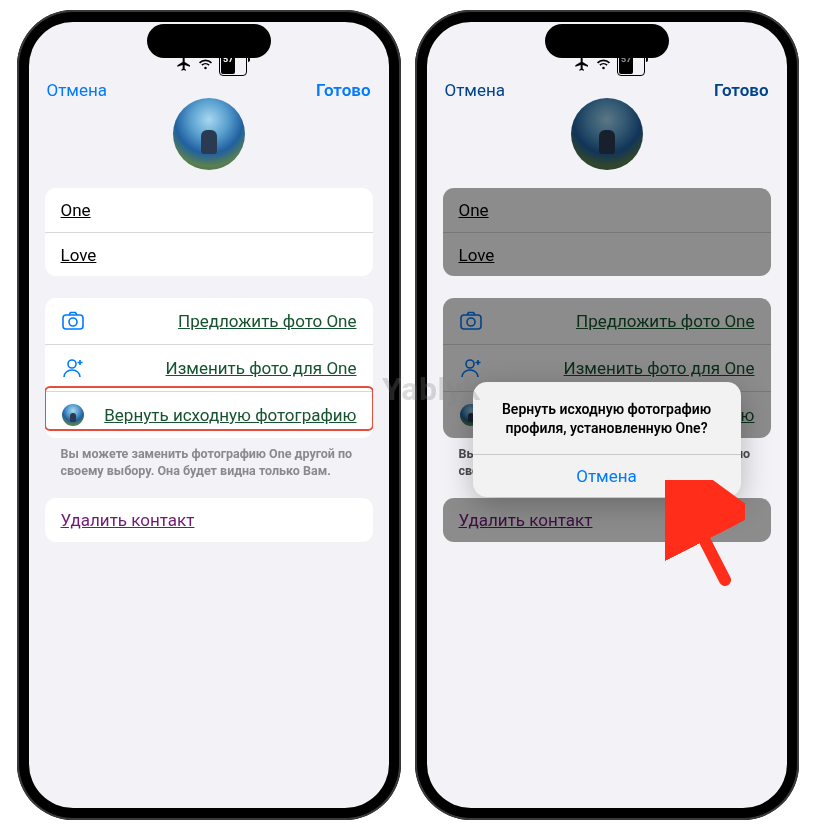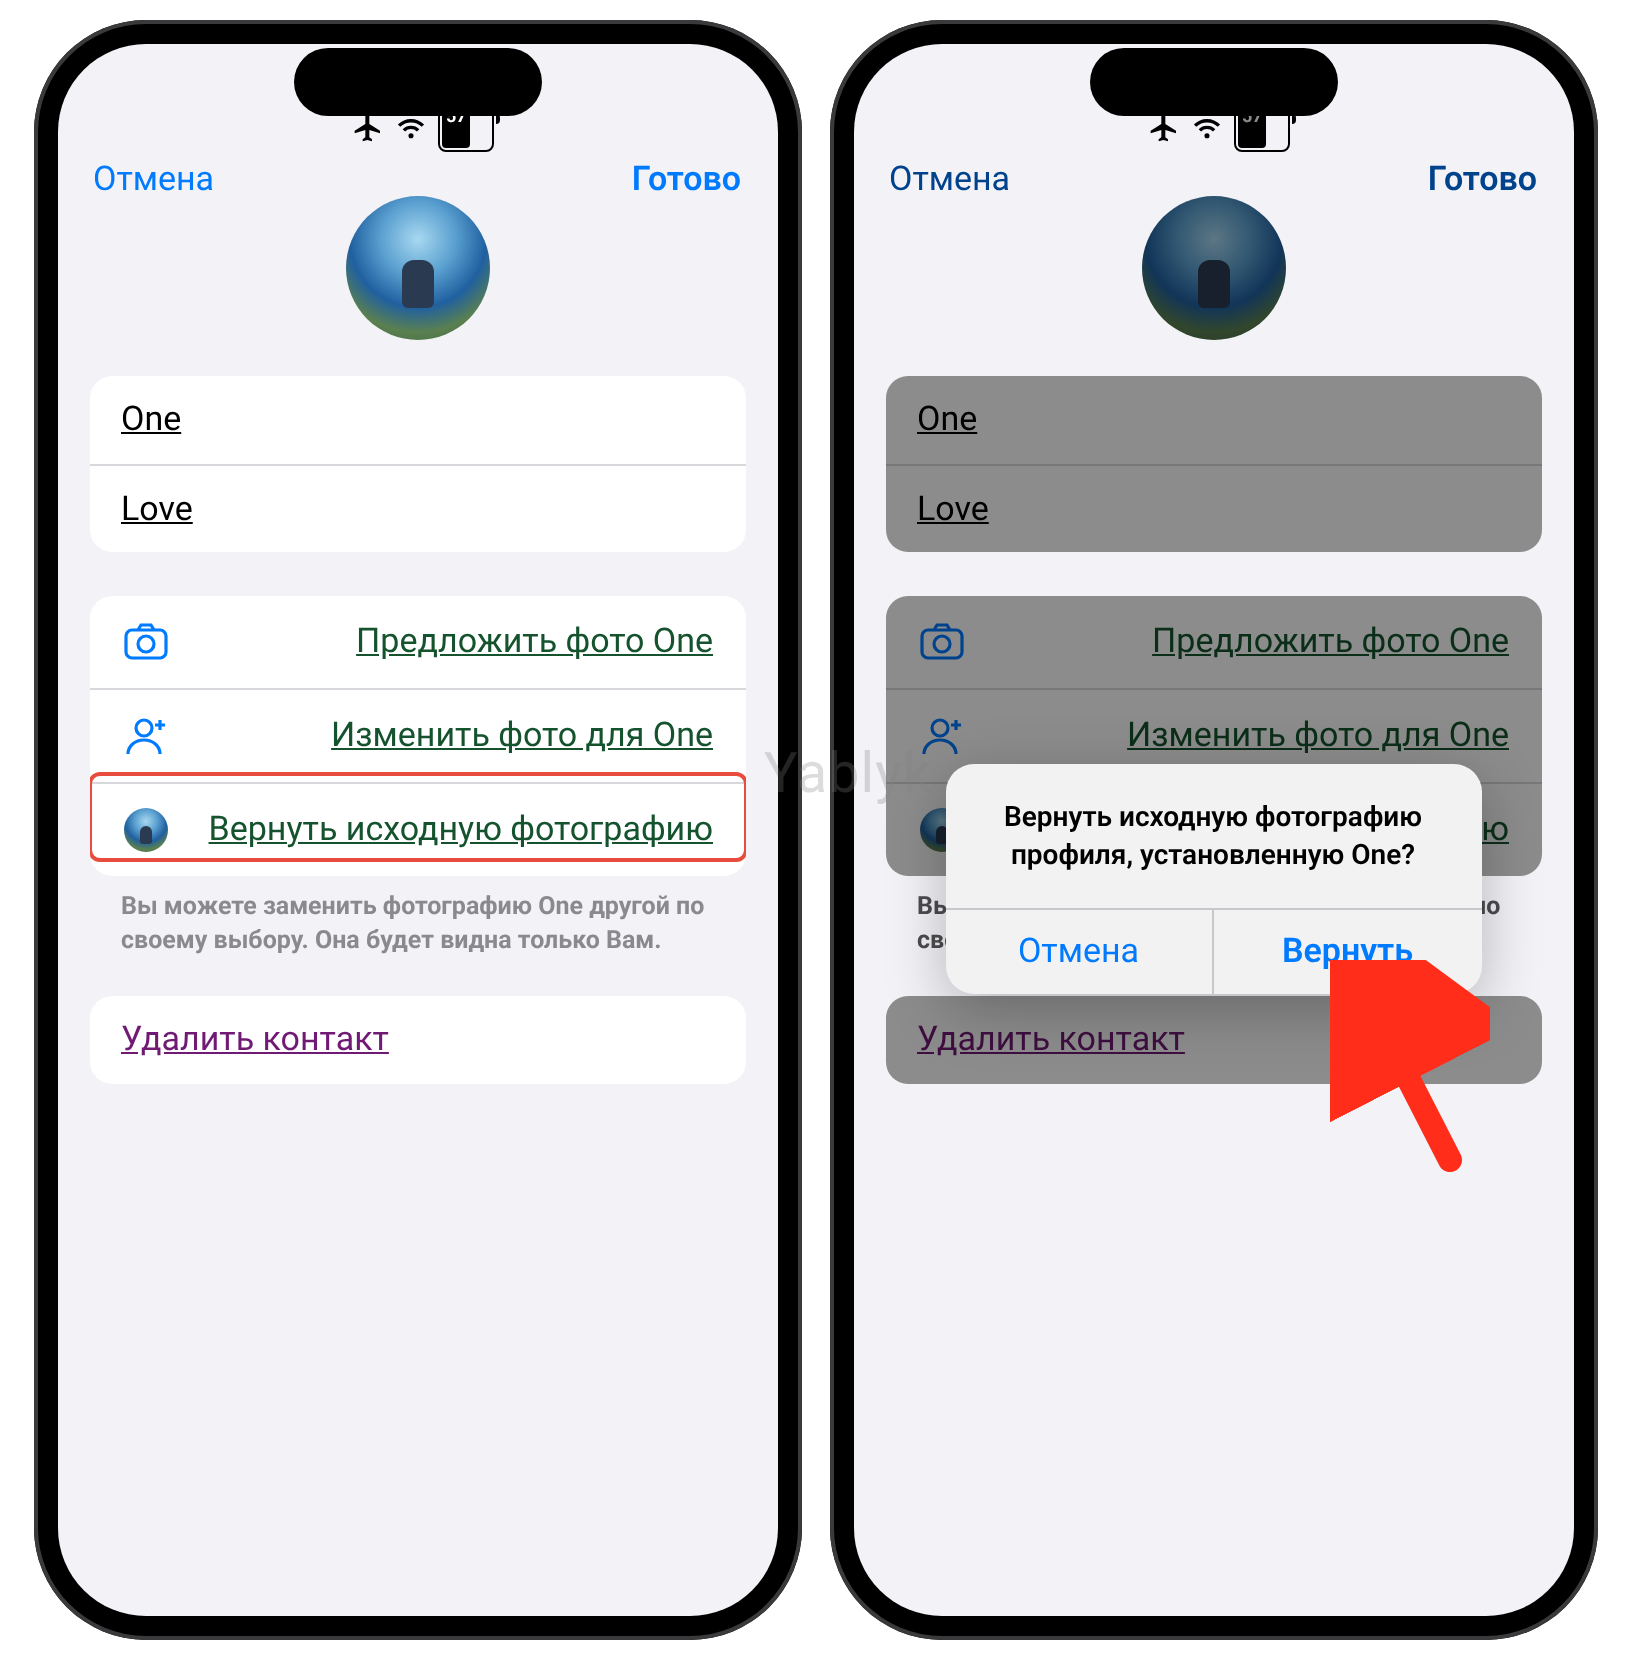"Yablyk" .watermark { font-size: 28px -> 32px; font-weight: 400 -> 700 }
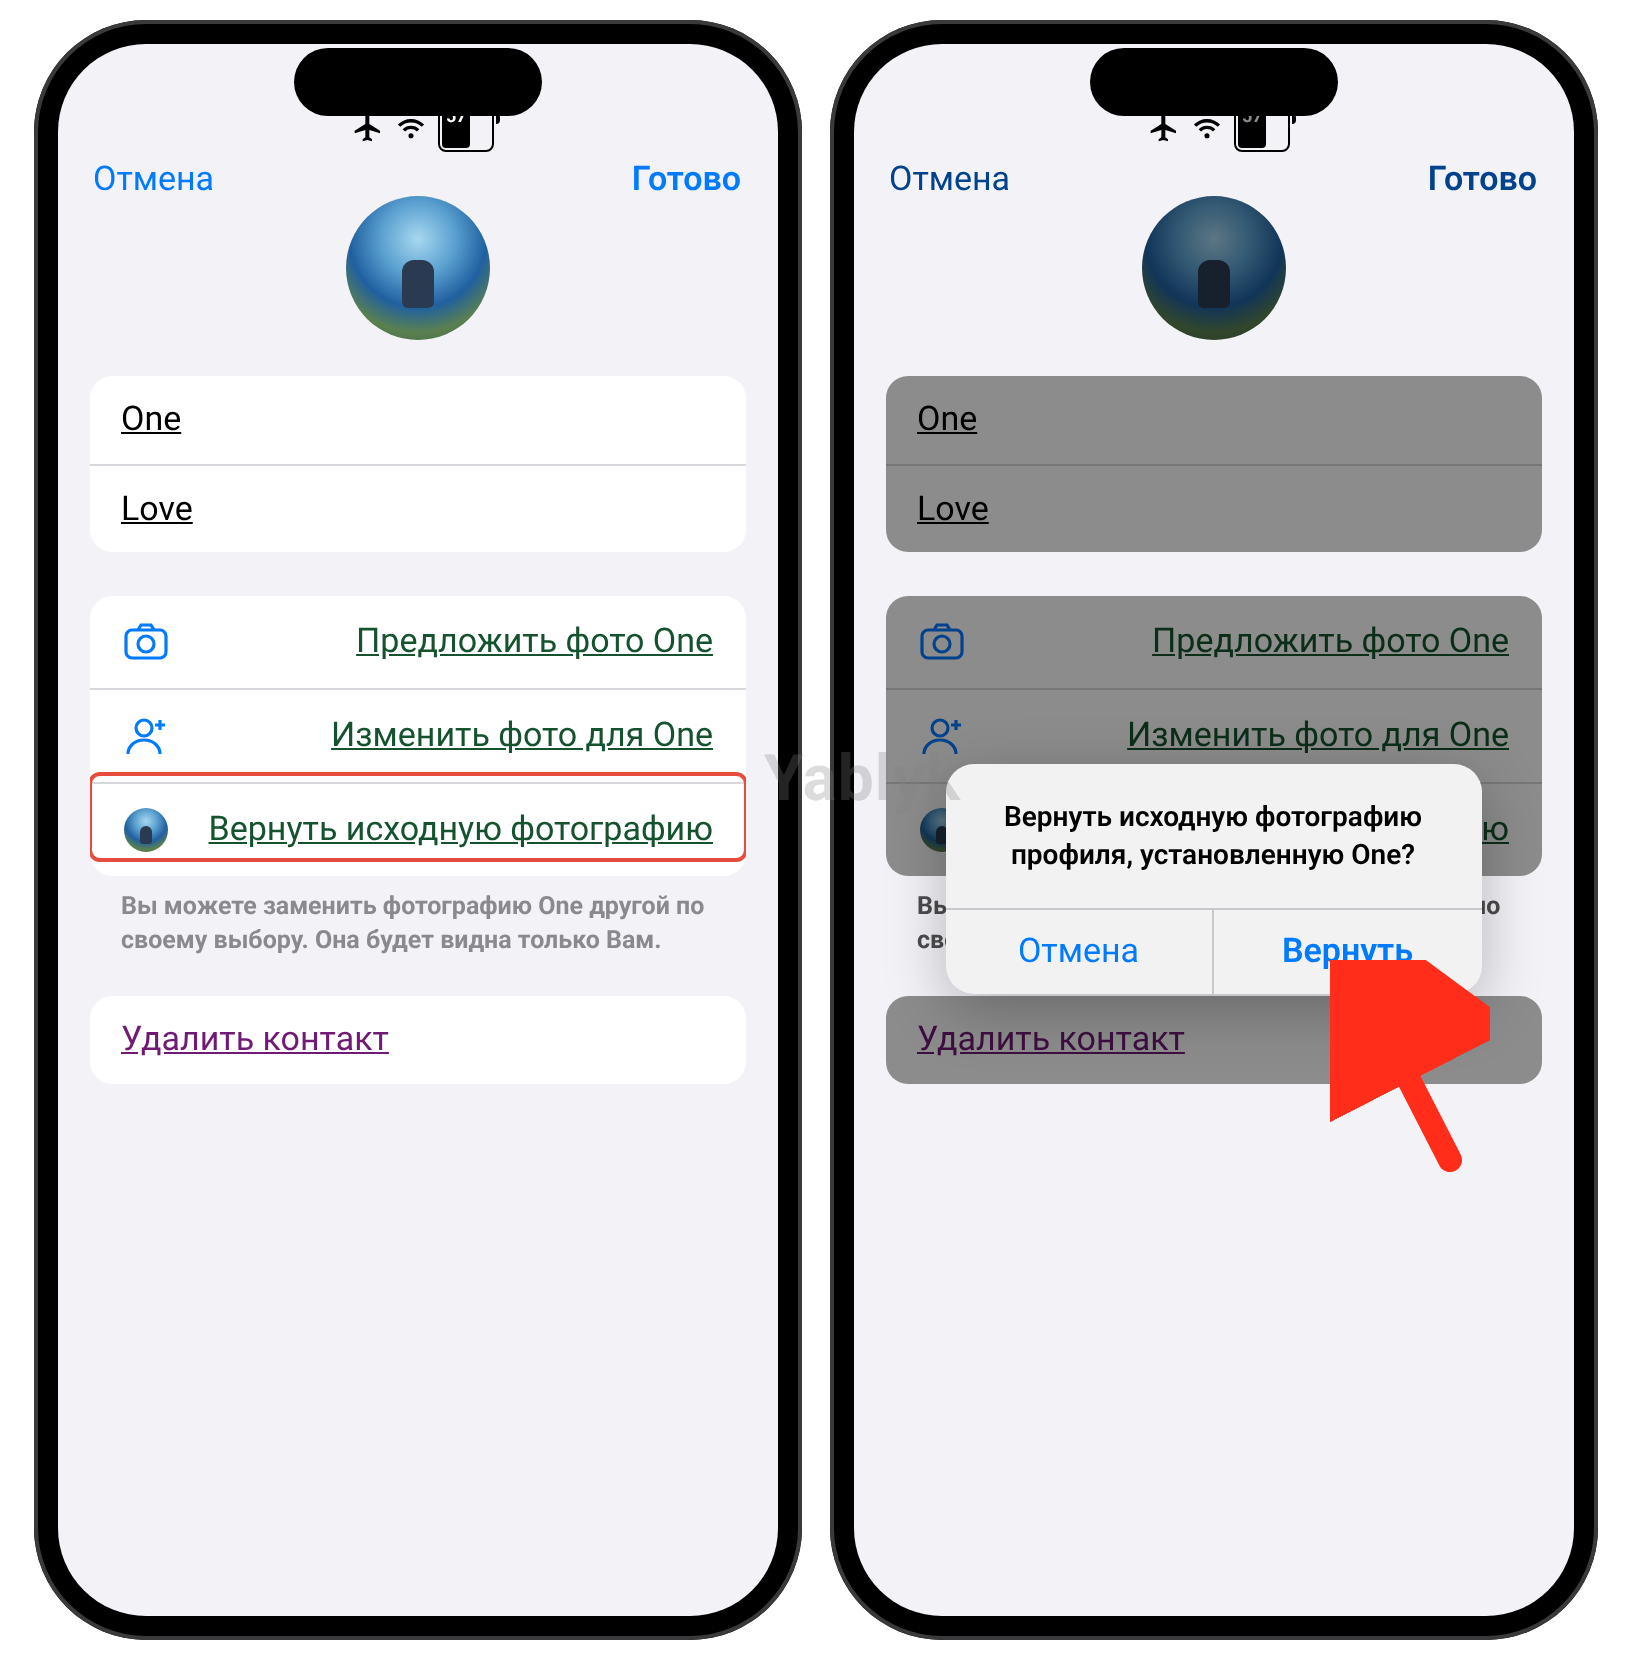"Вернуть" div.alert-btn { html: <div>Вернуть</div> -> none }
